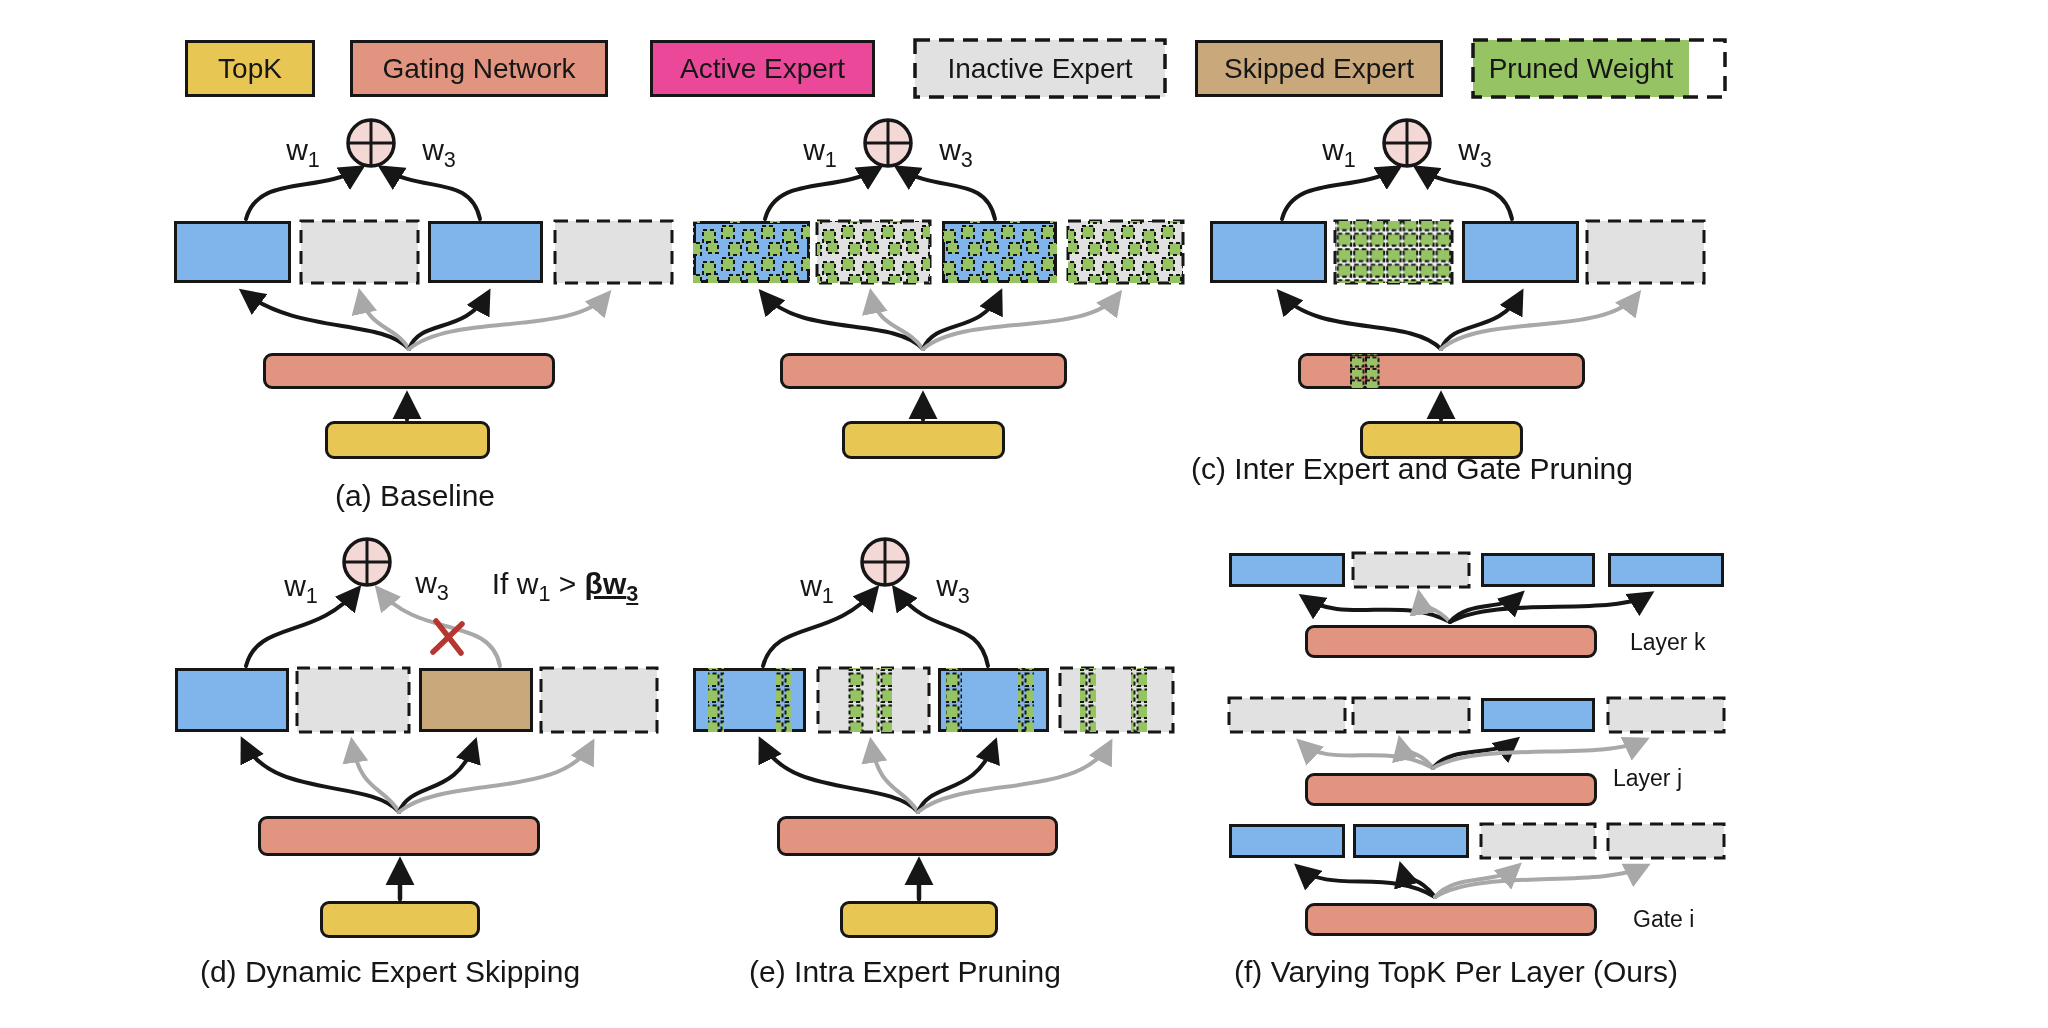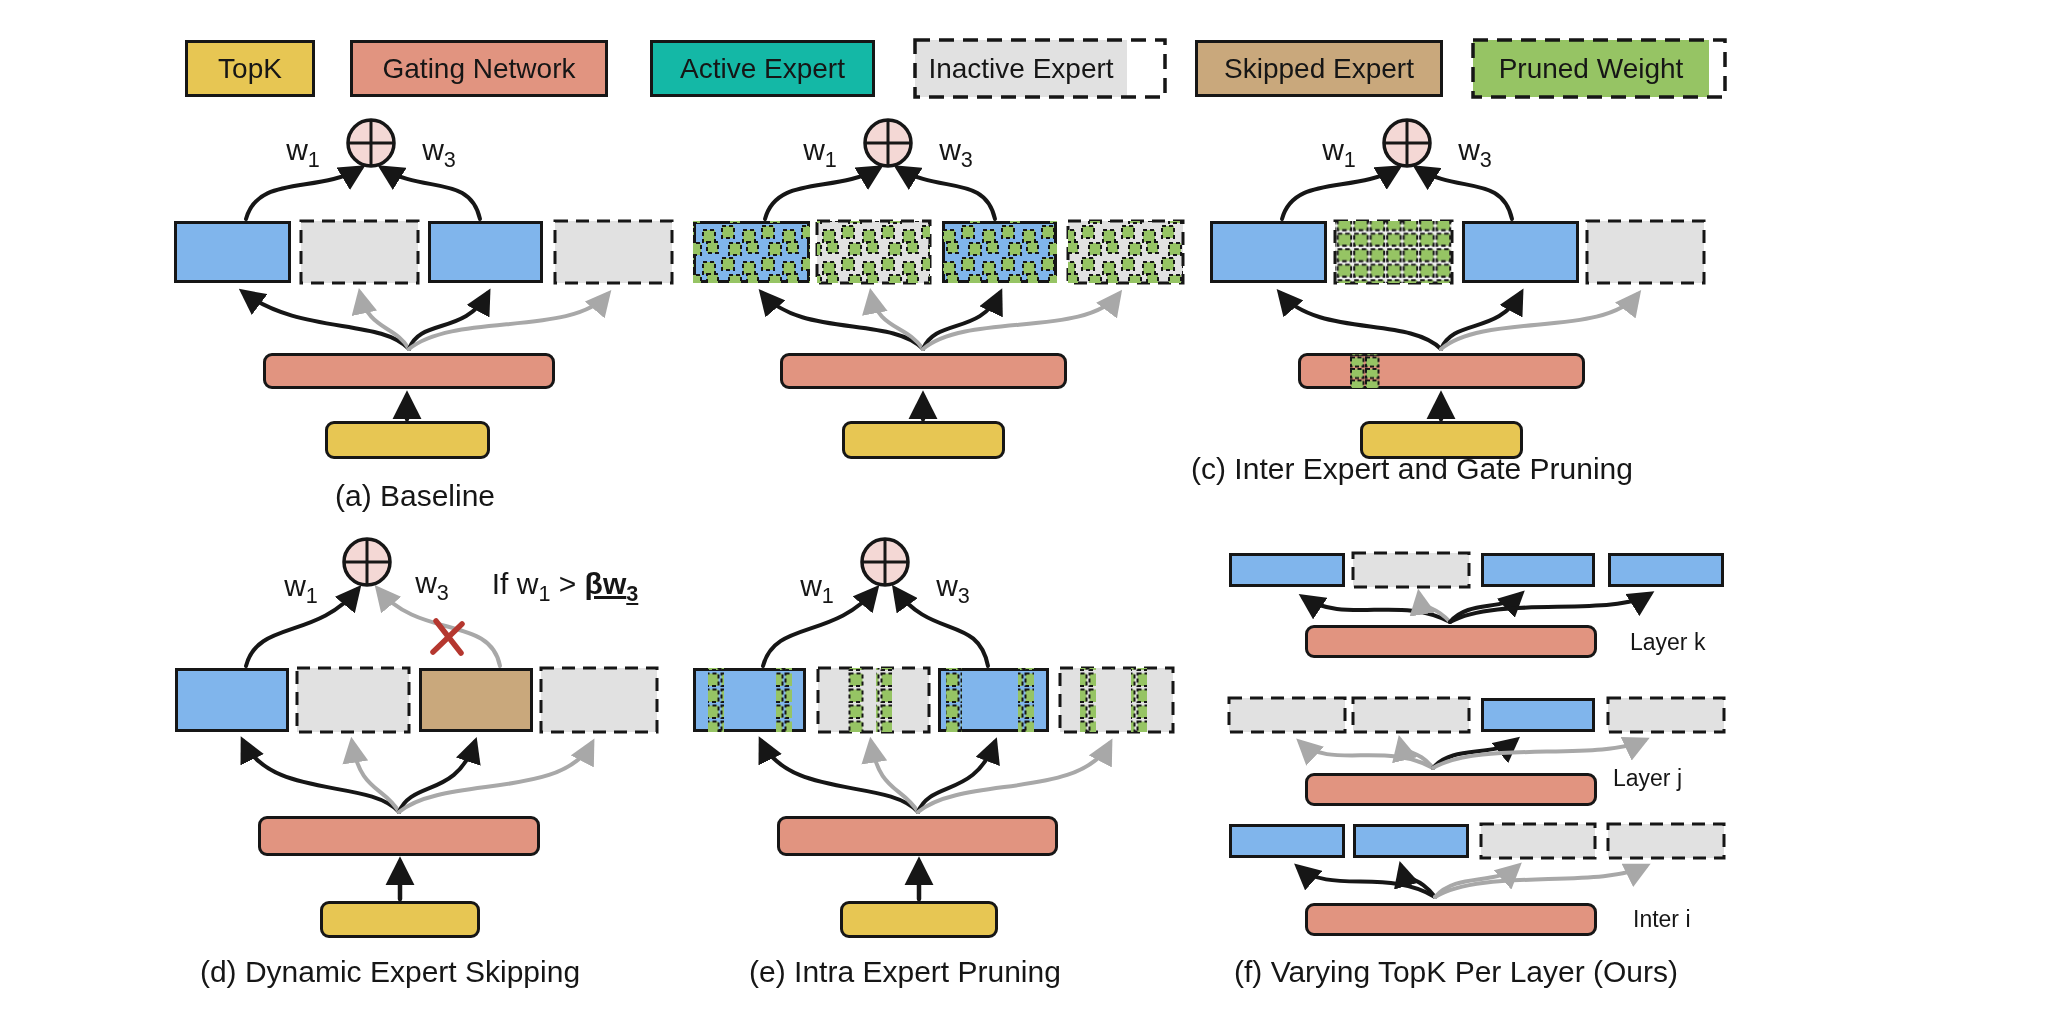"Active Expert" .lg-blue { background: #14b8a6 -> #ec4899 }
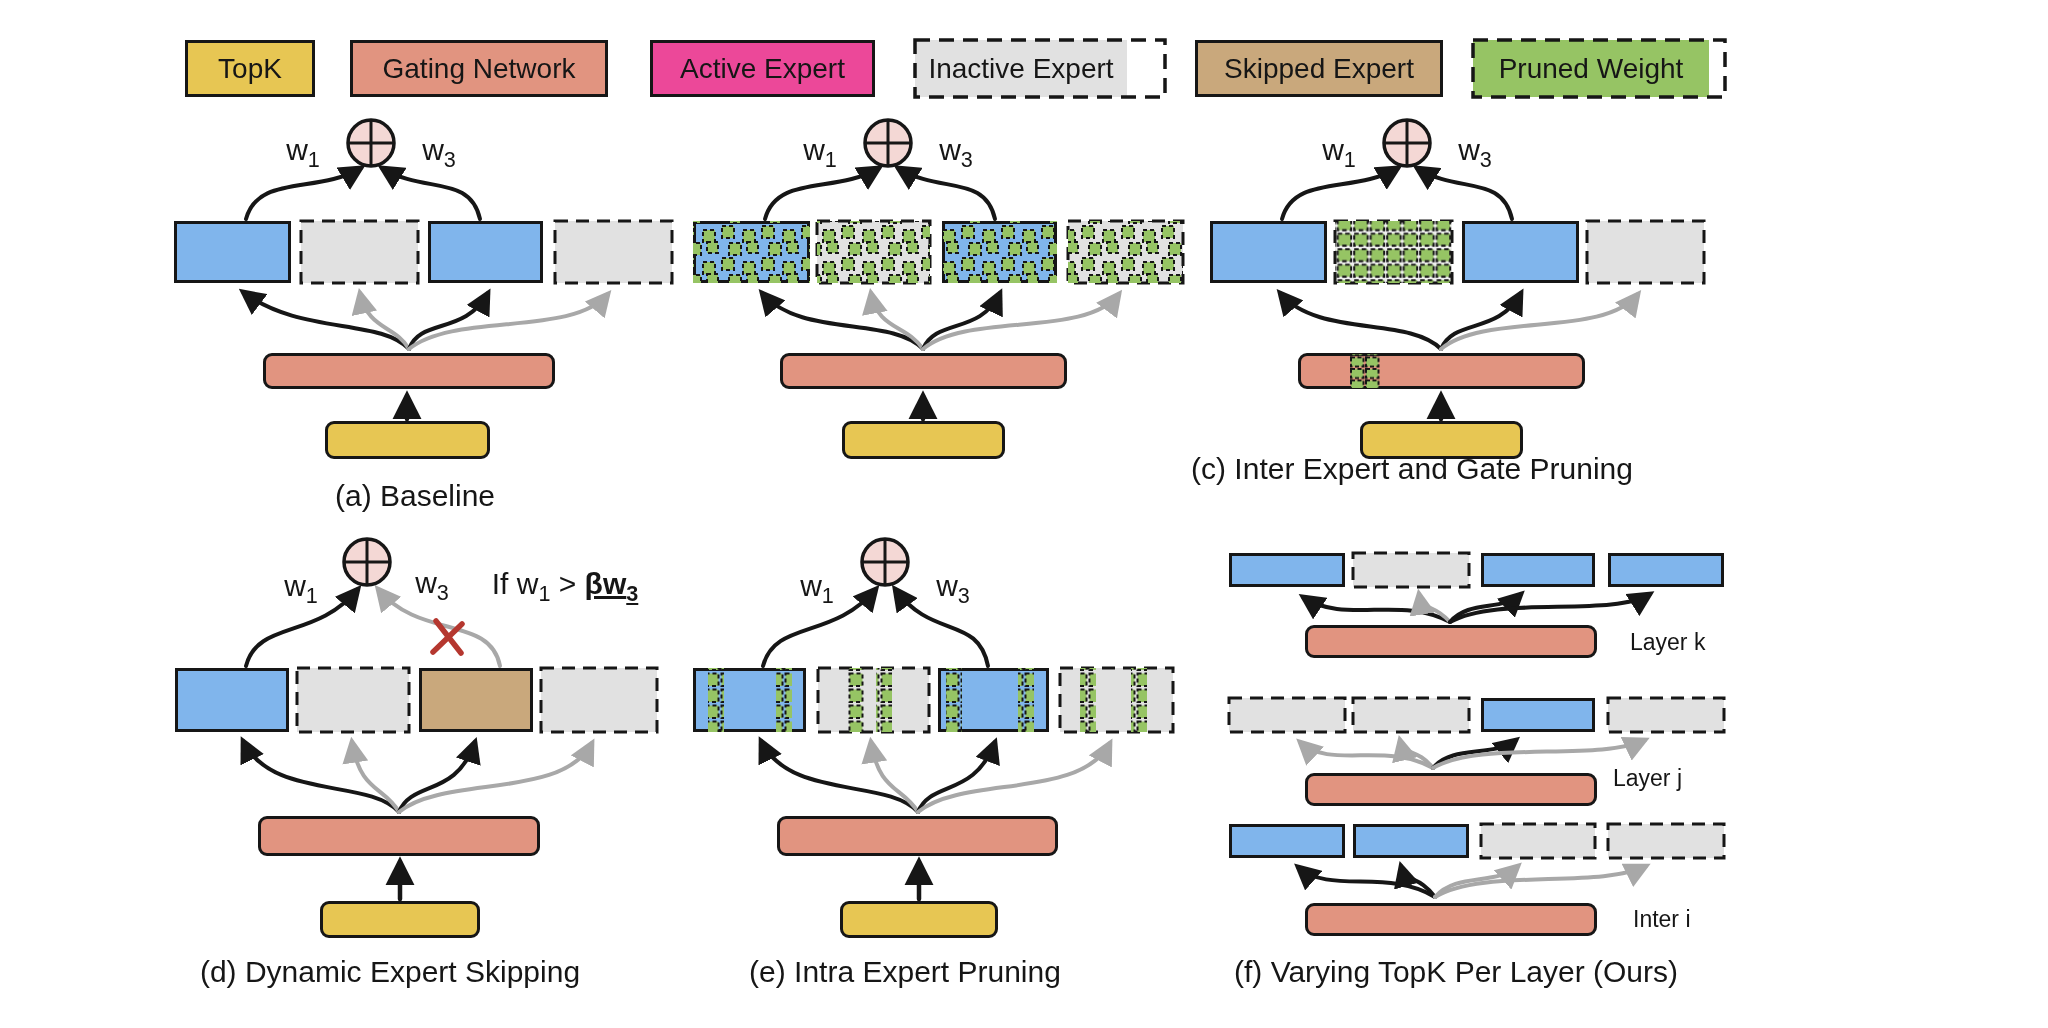"Inactive Expert" div.lg { width: 212px -> 250px }
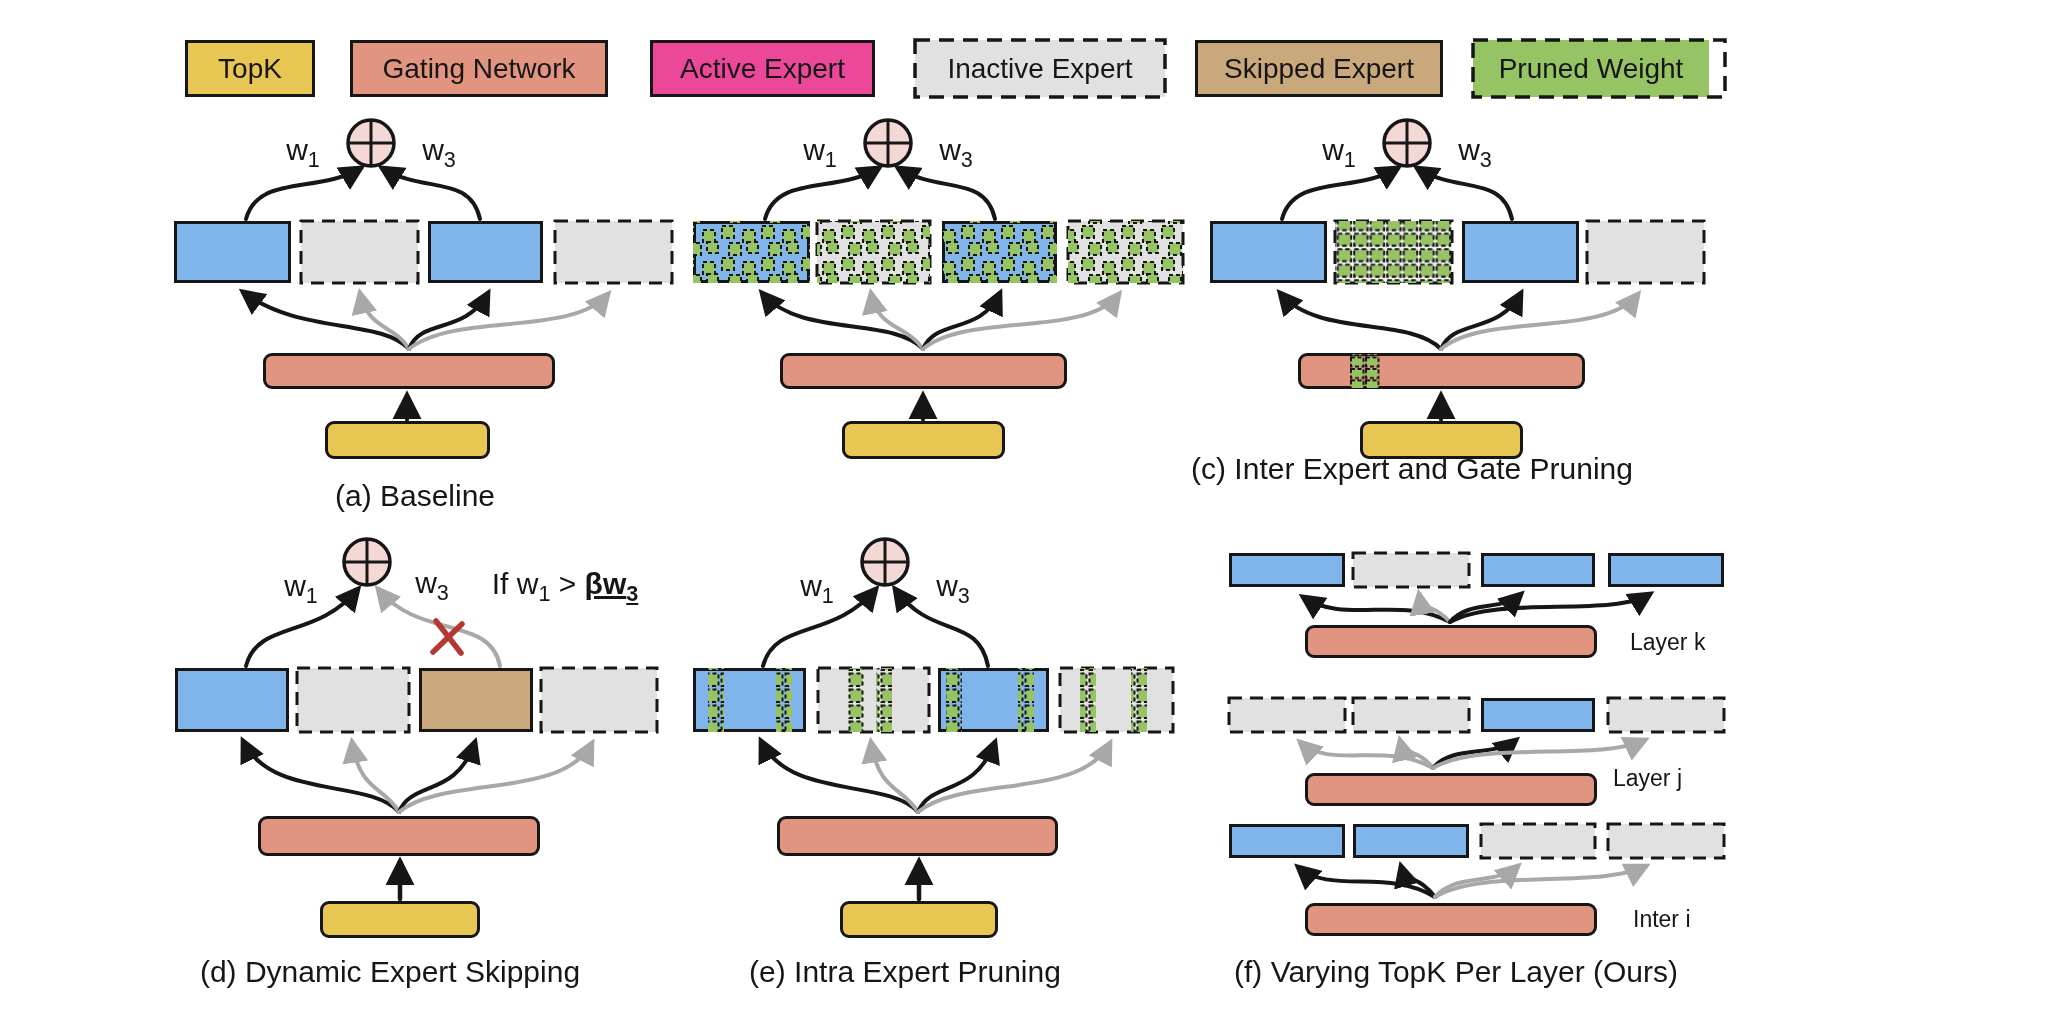"Pruned Weight" div.lg { width: 236px -> 216px }
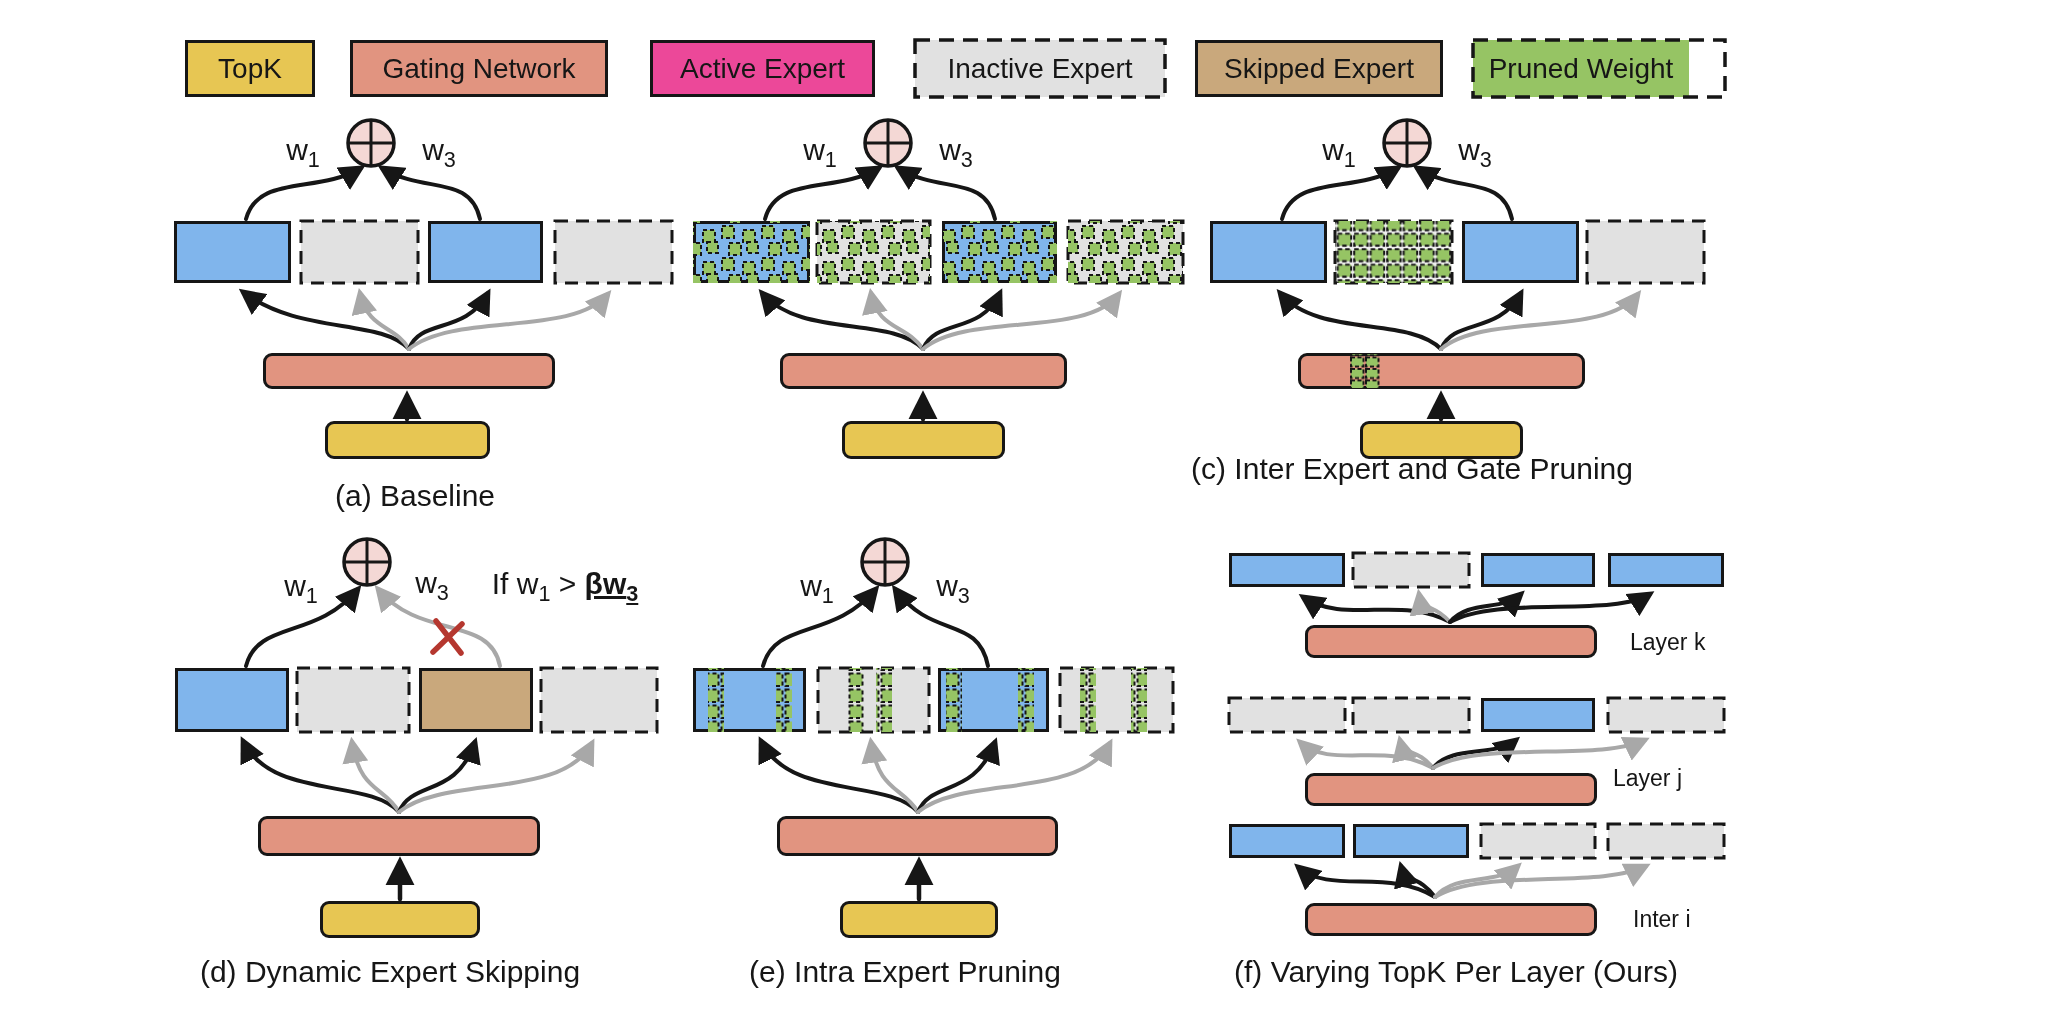"Inter i" span.layerlab { text: Inter -> Gate }
